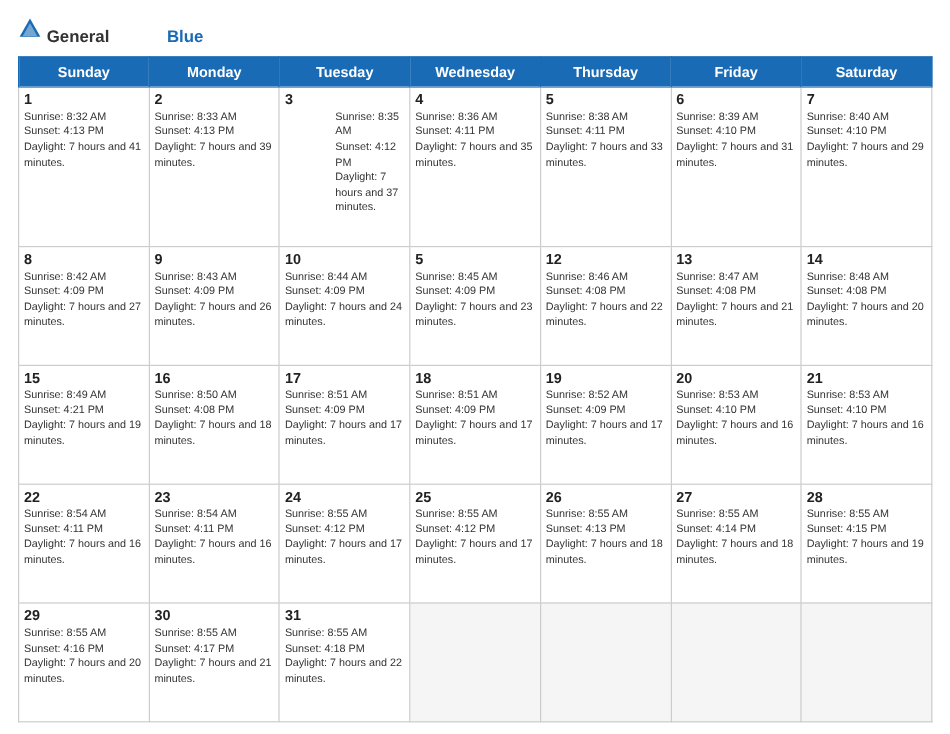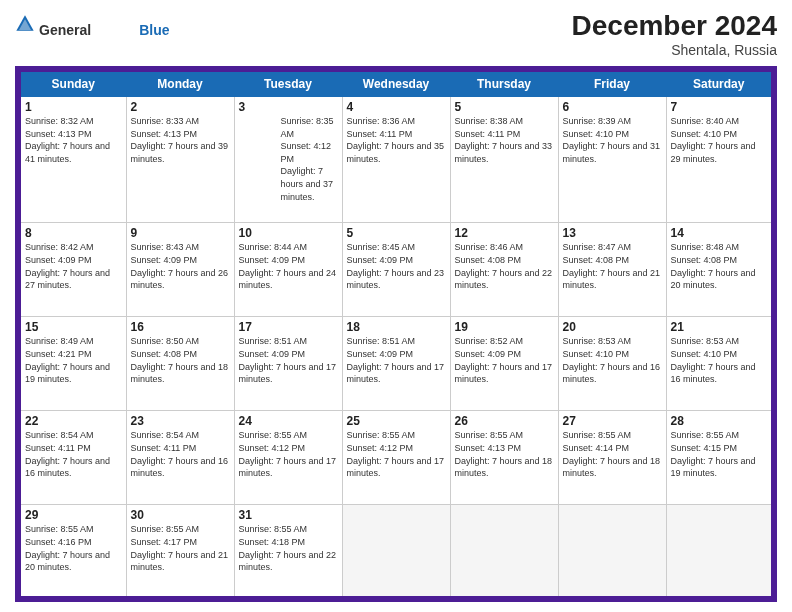"December 2024" div.title-block { html: <div> <div>December 2024</div> <div>Shentala, Russia</div> </div> -> none }
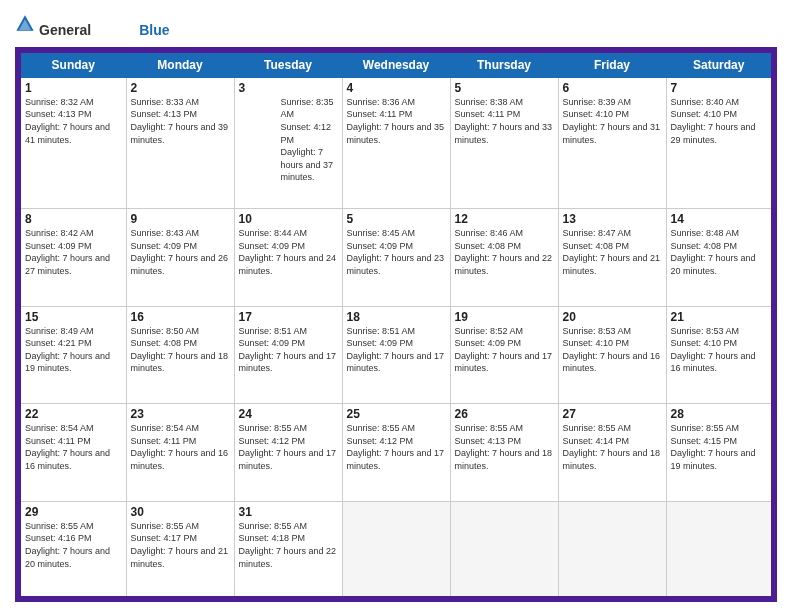"Sunday" .calendar { border: 6px solid #4c1d95 -> 1px solid #4c1d95 }
